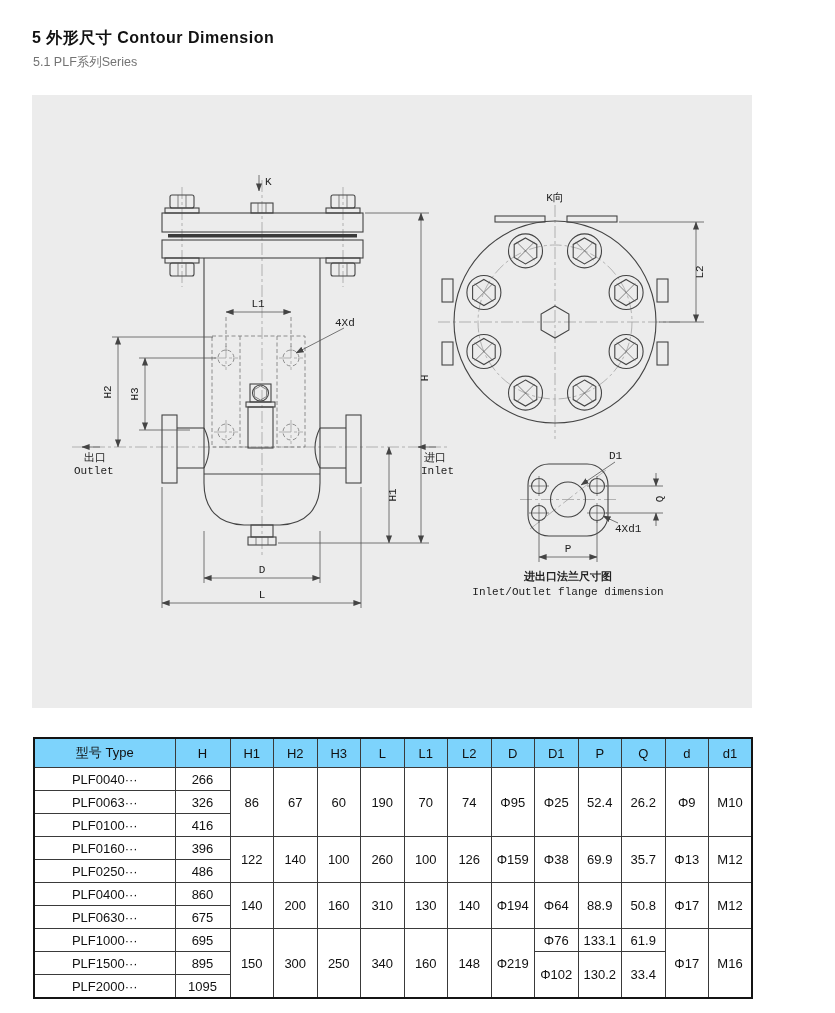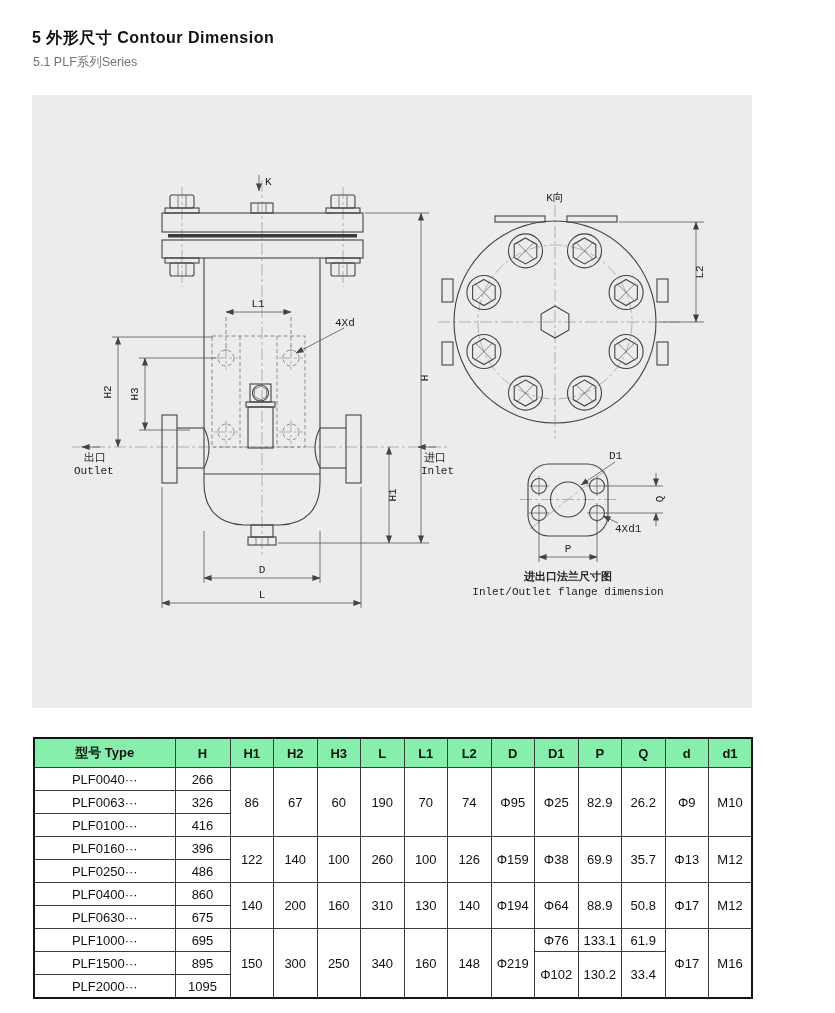"型号 Type" .dim-table thead th { background: #86efac -> #7dd3fc; font-weight: bold -> normal }
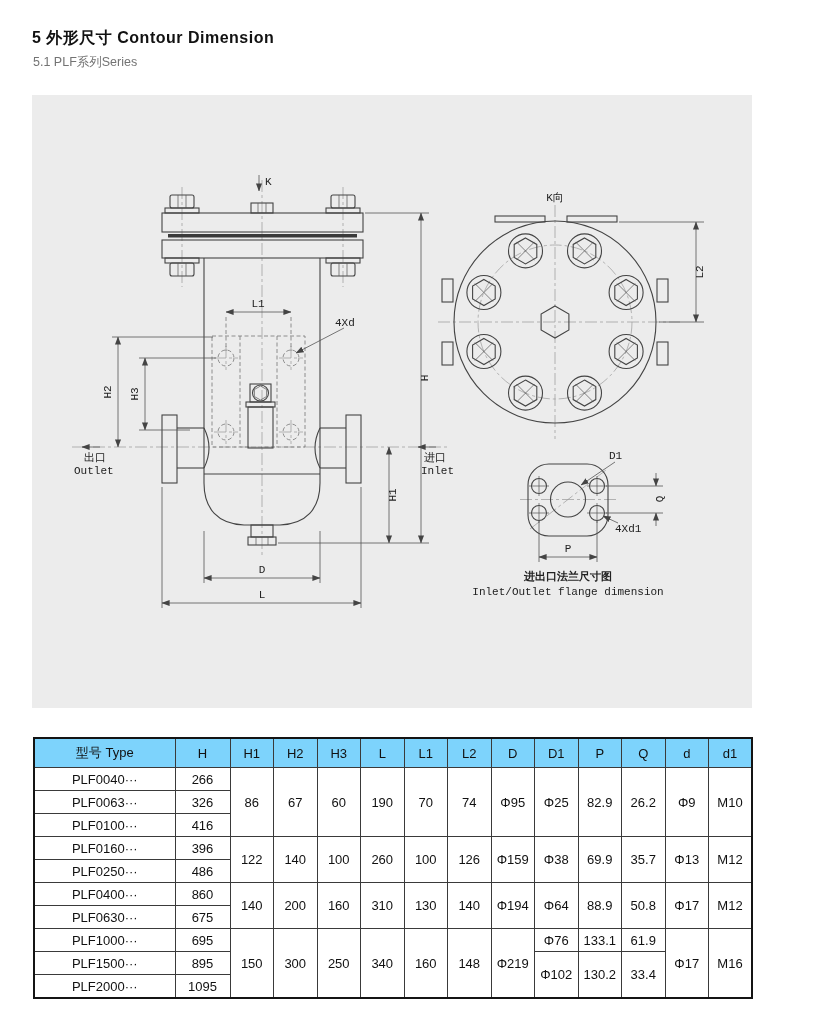"82.9" td { text: 82.9 -> 52.4 }
